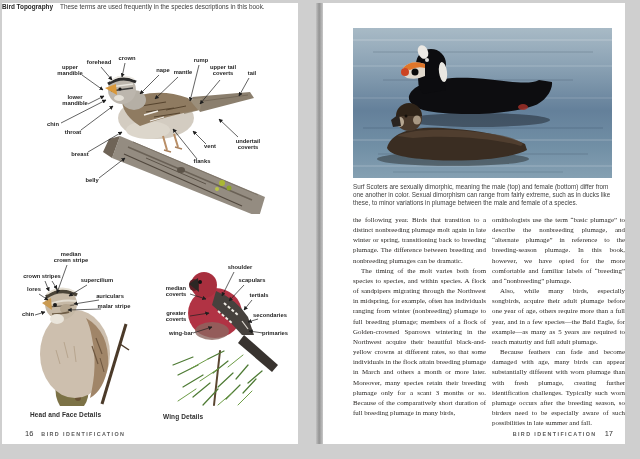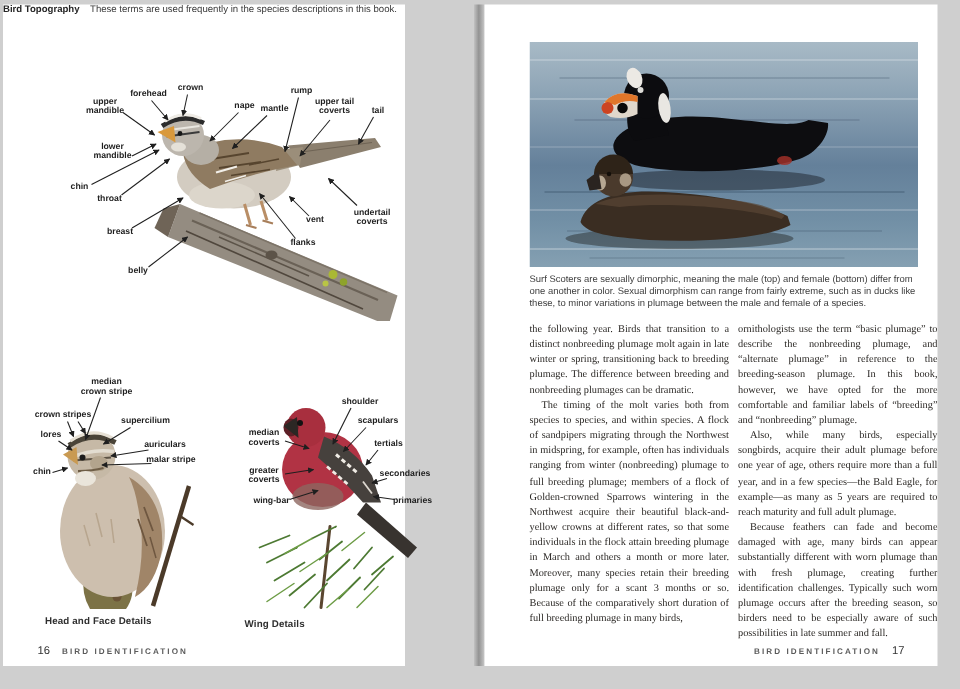"16" #page-left { width: 268px -> 296px }
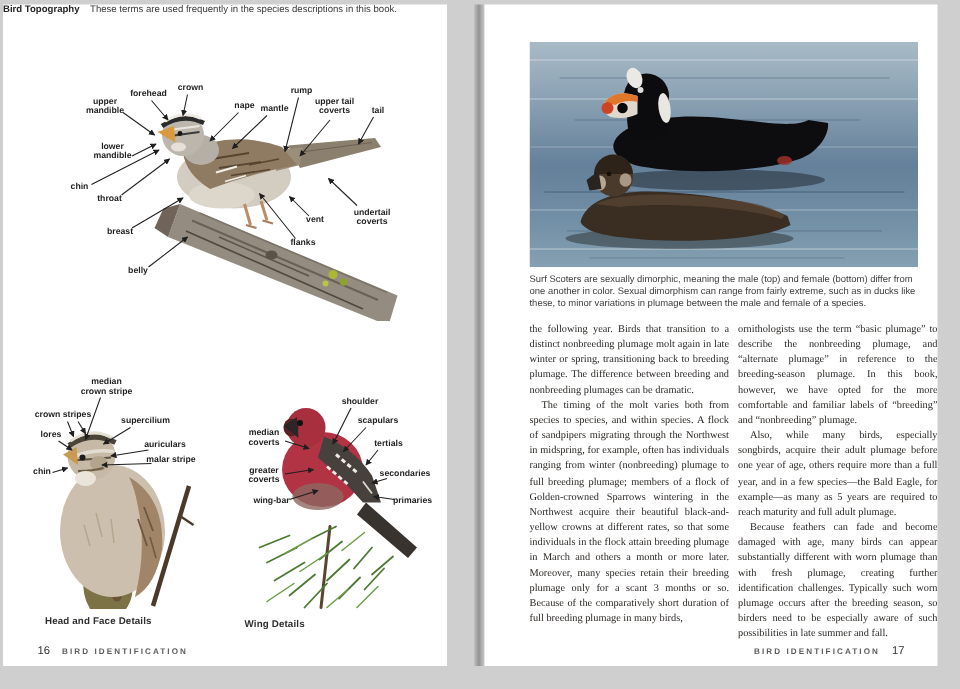"17" #footer-right { right: 22px -> 12px }
